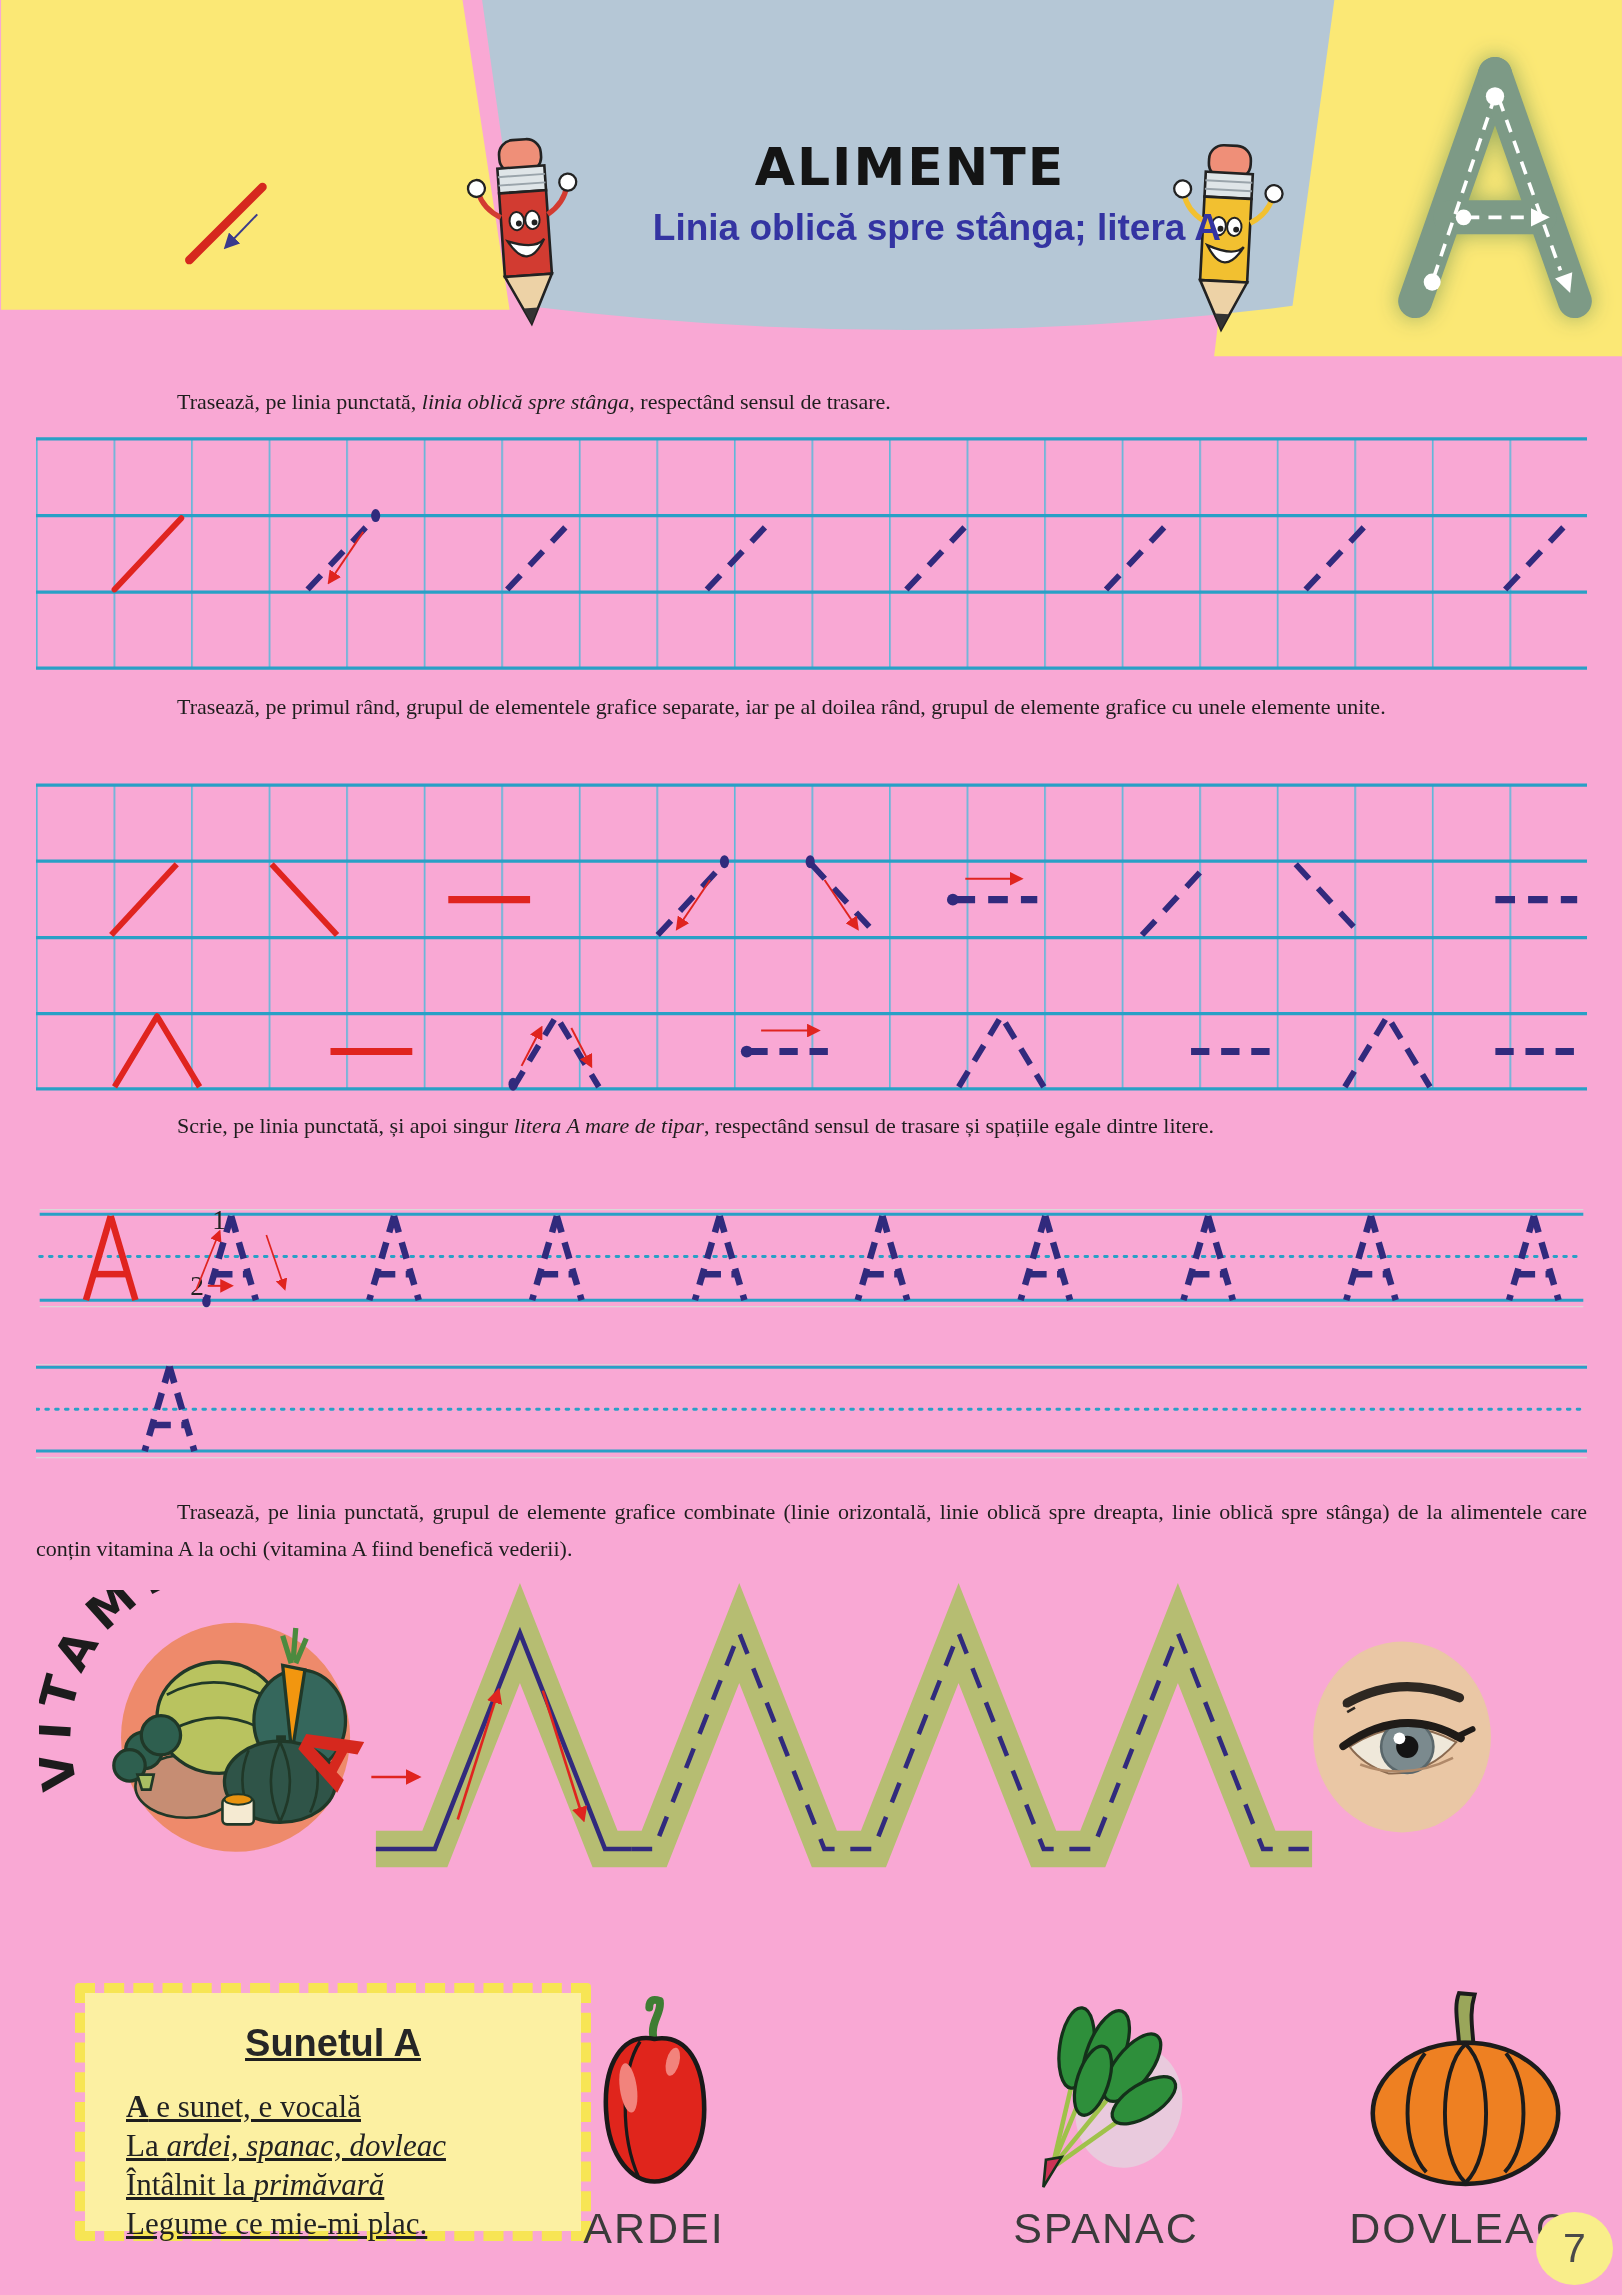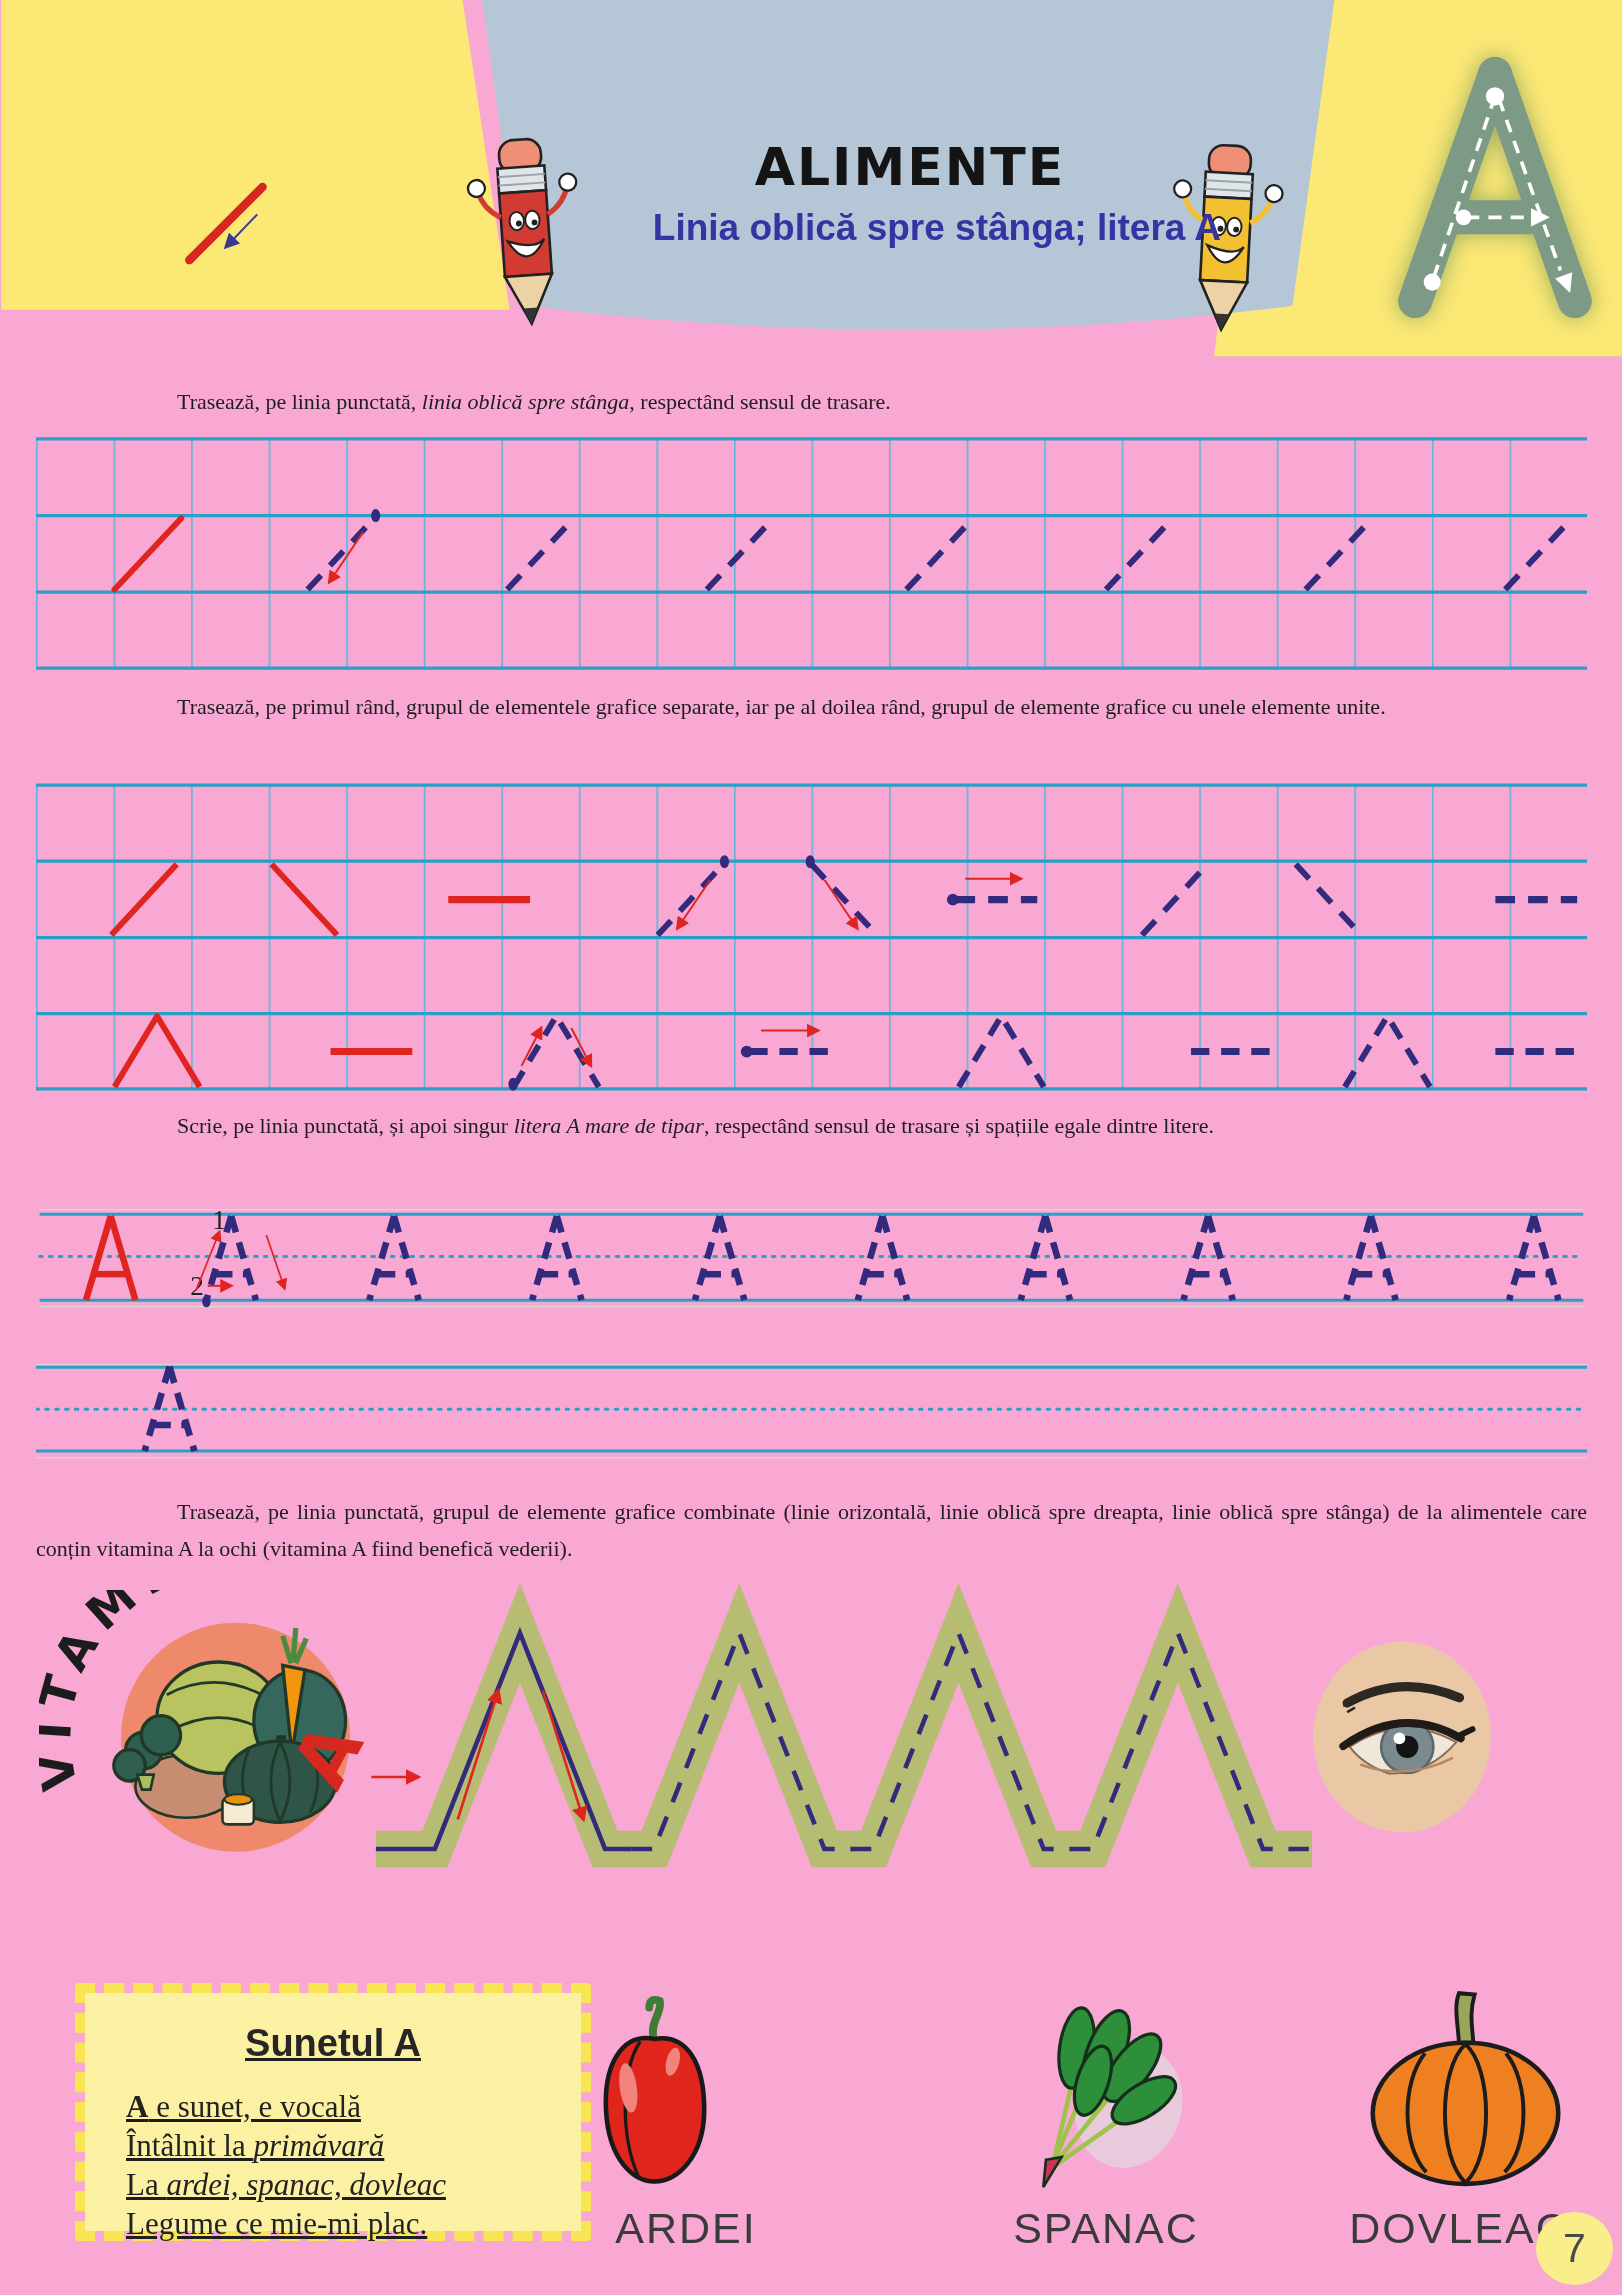"Întâlnit la primăvară" div { order: before "La ardei, spanac, dovleac" -> after "La ardei, spanac, dovleac" }
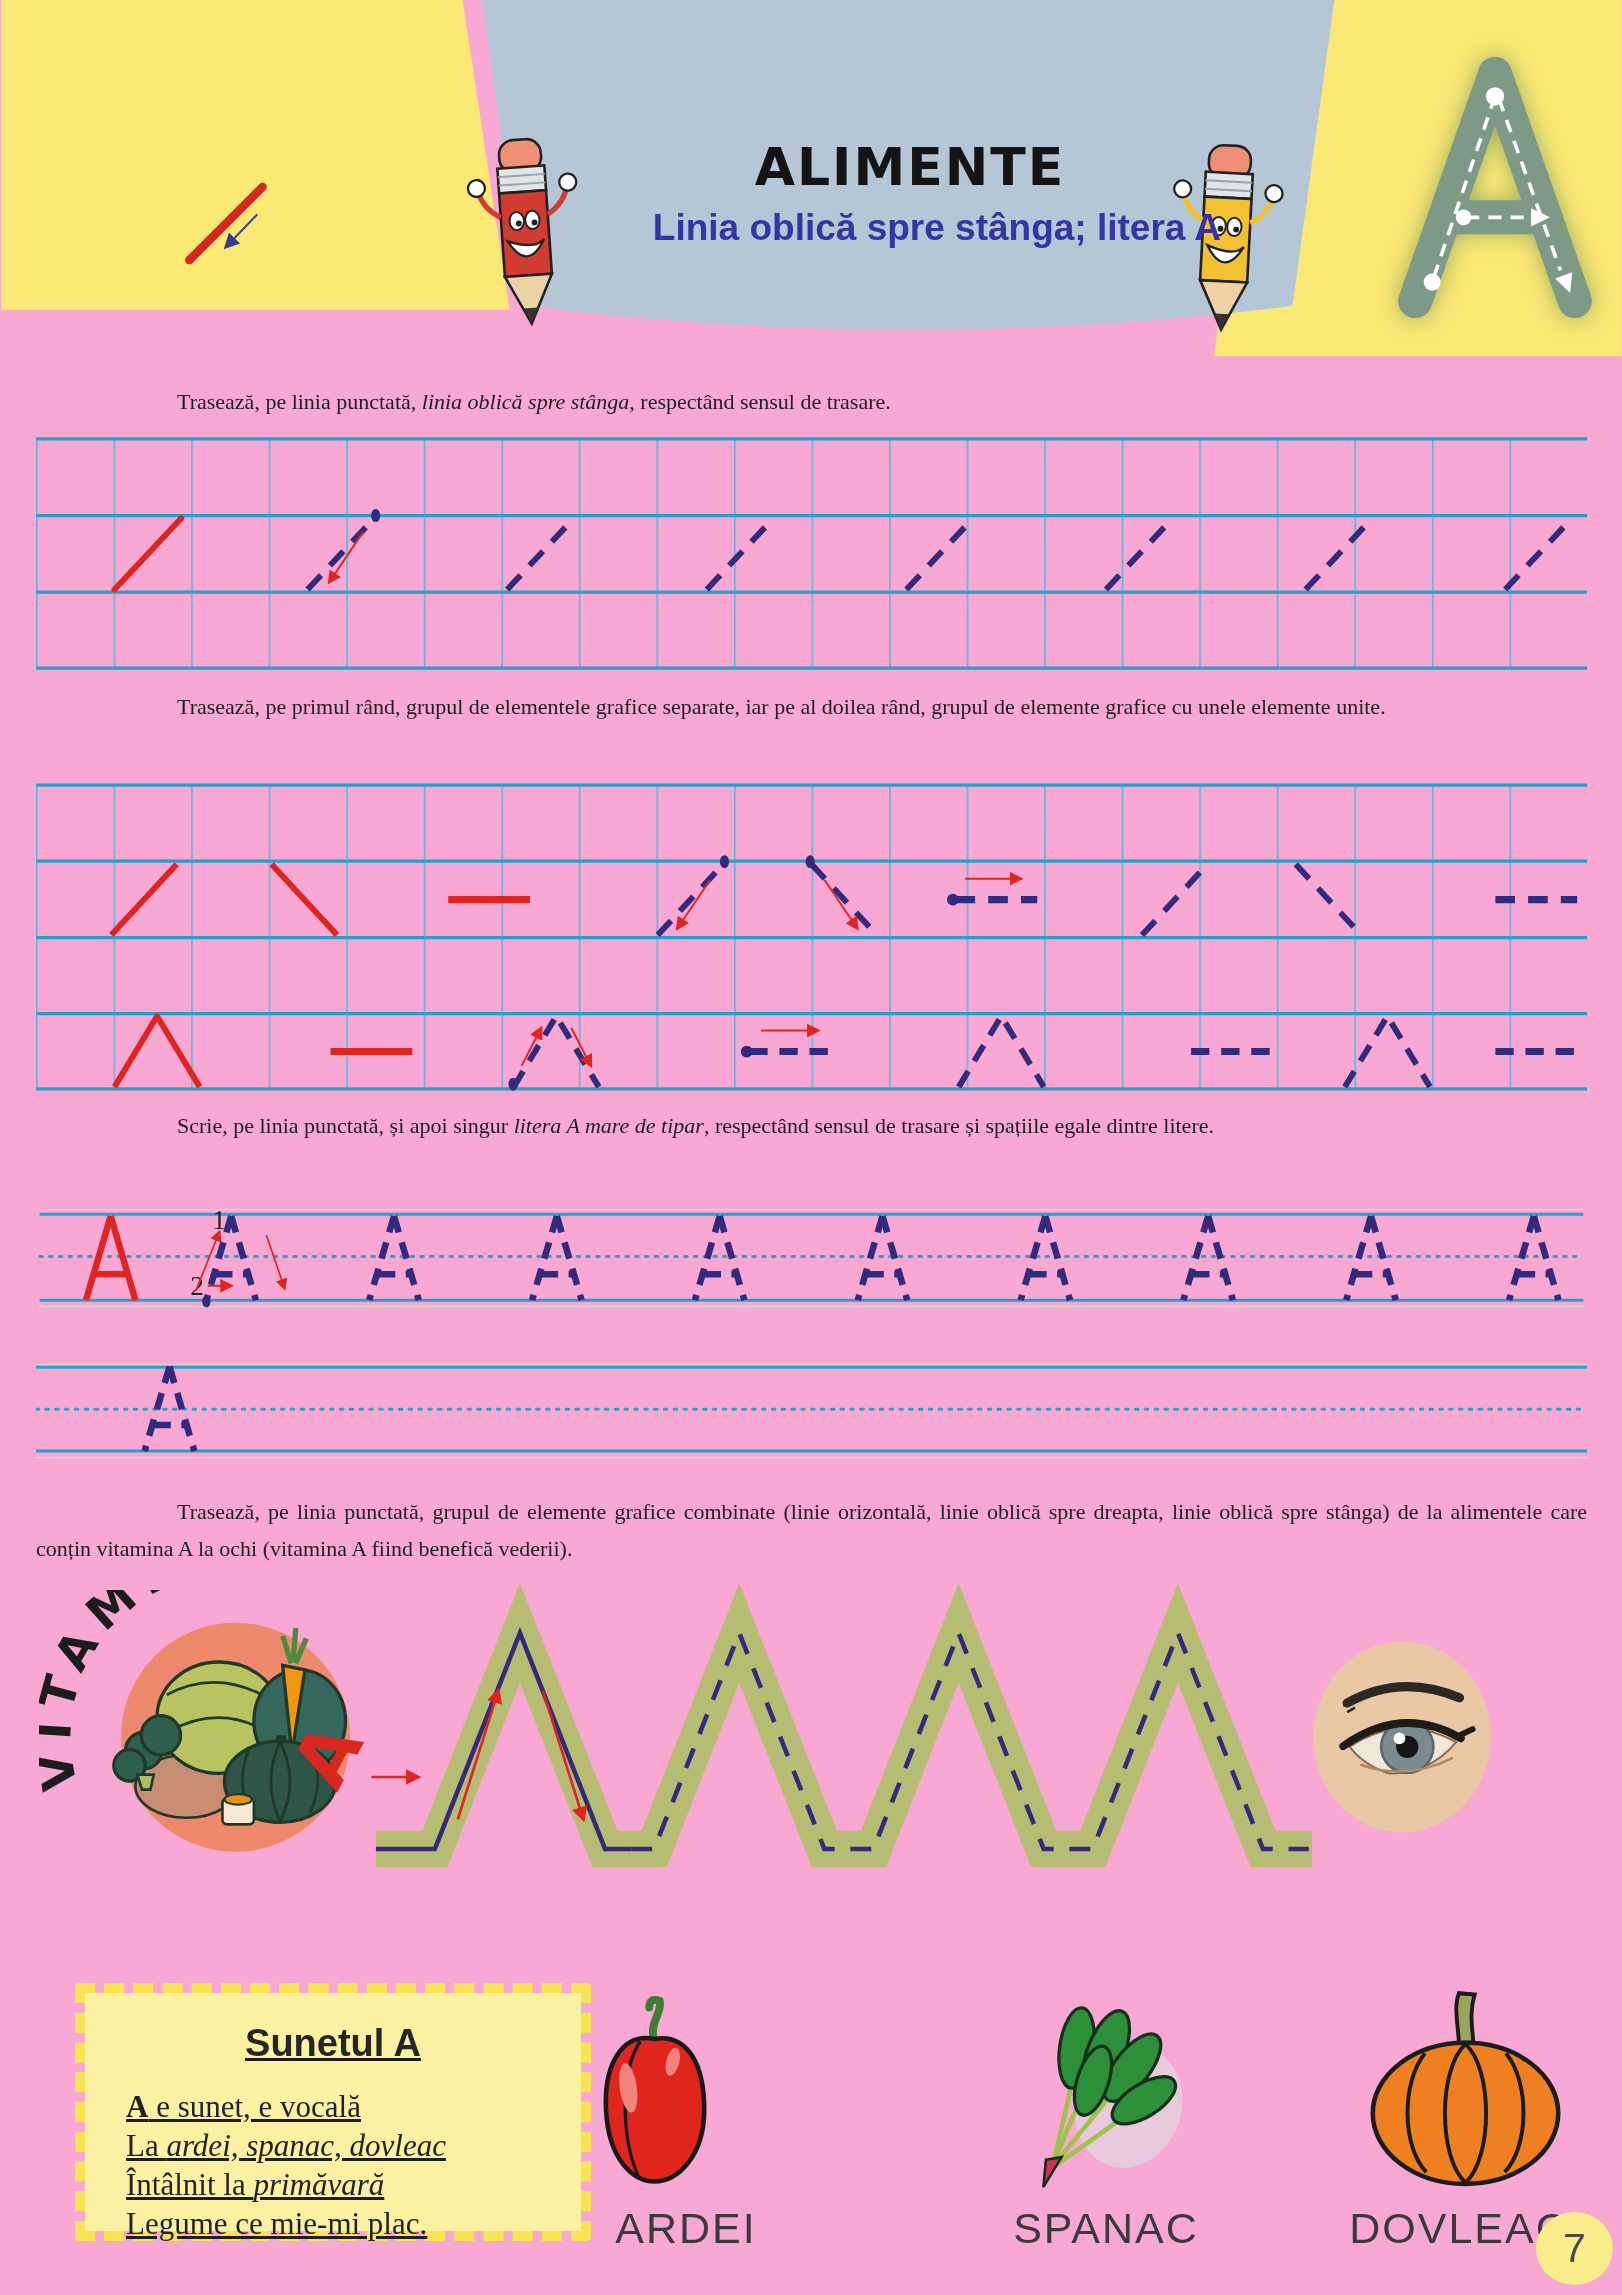"ARDEI" div.wlabel { left: 588px -> 556px }
